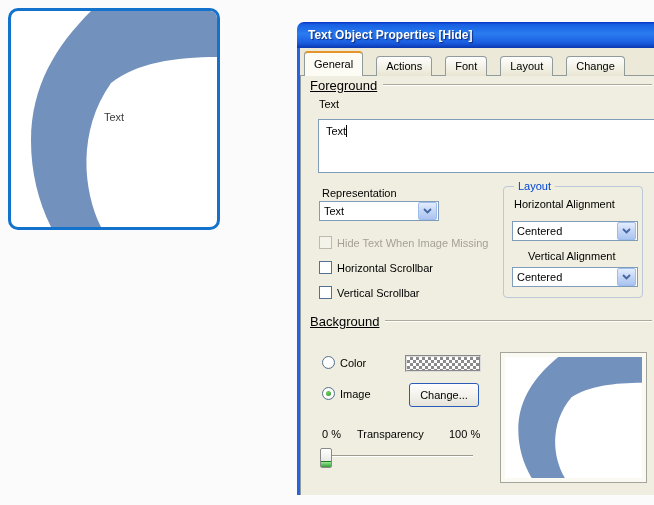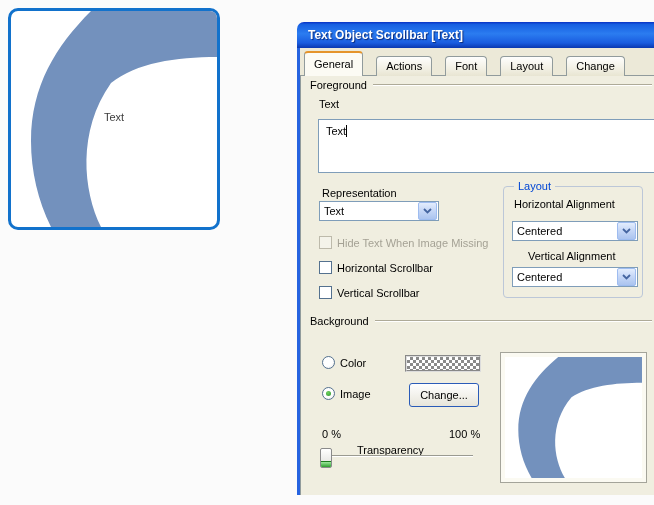"Text Object Scrollbar [Text]" span { text: Scrollbar [Text -> Properties [Hide }
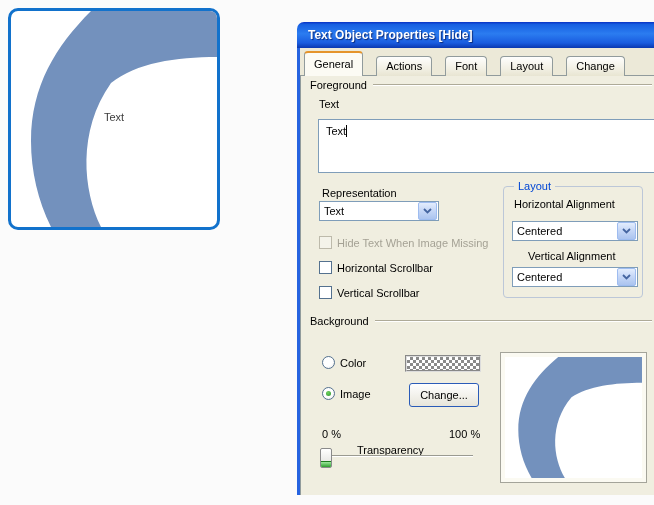"Foreground" .section-head .txt { font-size: 11px -> 13px; text-decoration: none -> underline }
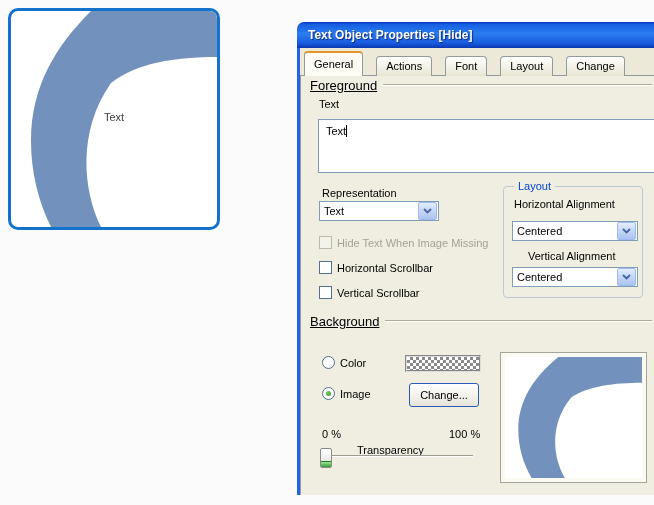"Transparency" div.lbl { top: 396px -> 380px }
